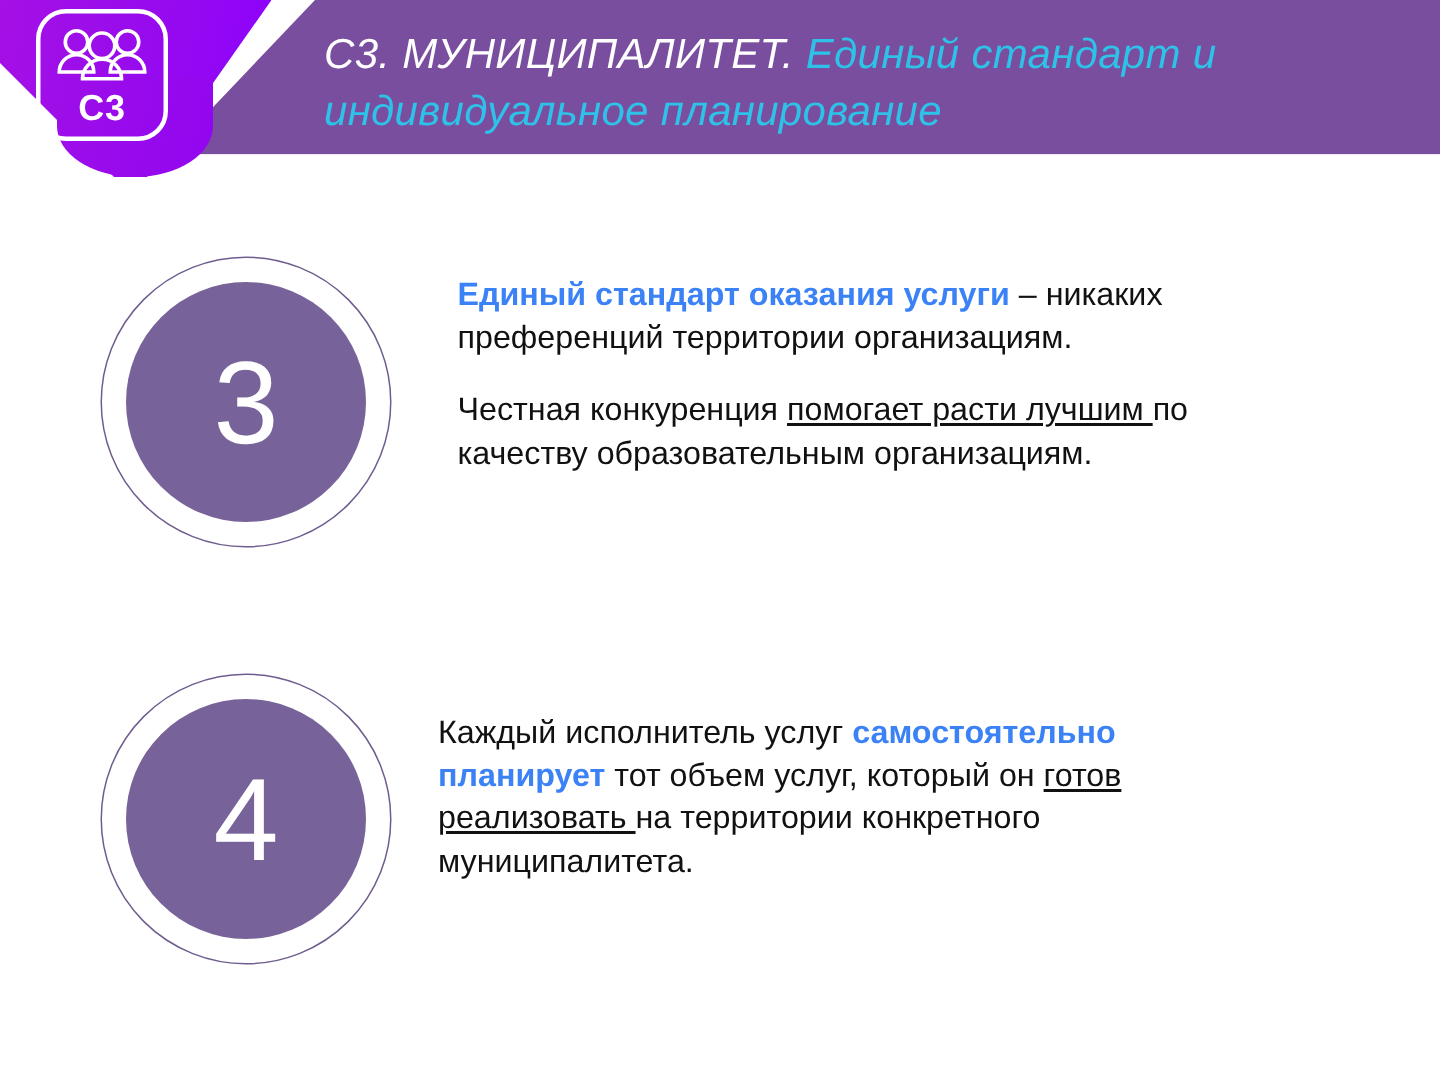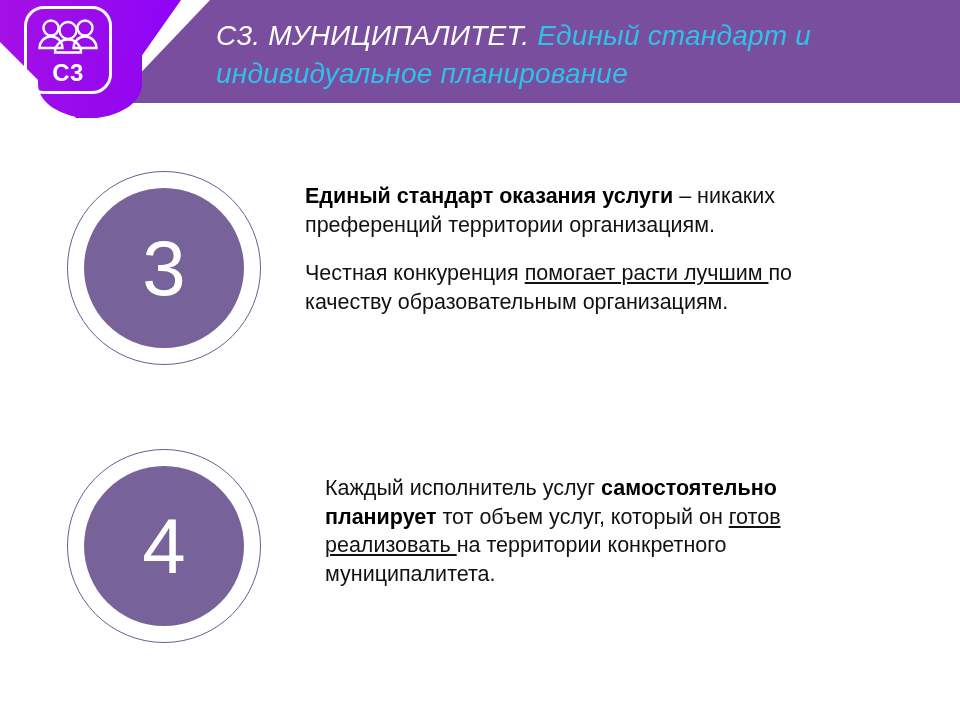"Единый стандарт оказания услуги" .bold-accent { color: #000000 -> #3b82f6 }
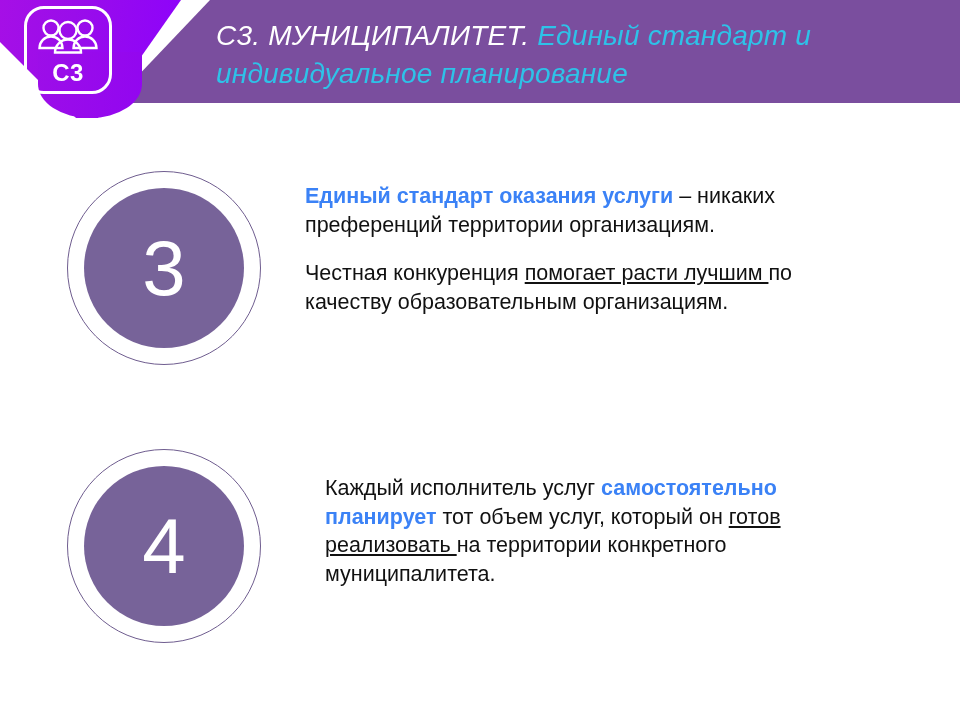"Каждый исполнитель услуг самостоятельно" .text-col-4 { margin-left: 61px -> 28px }
